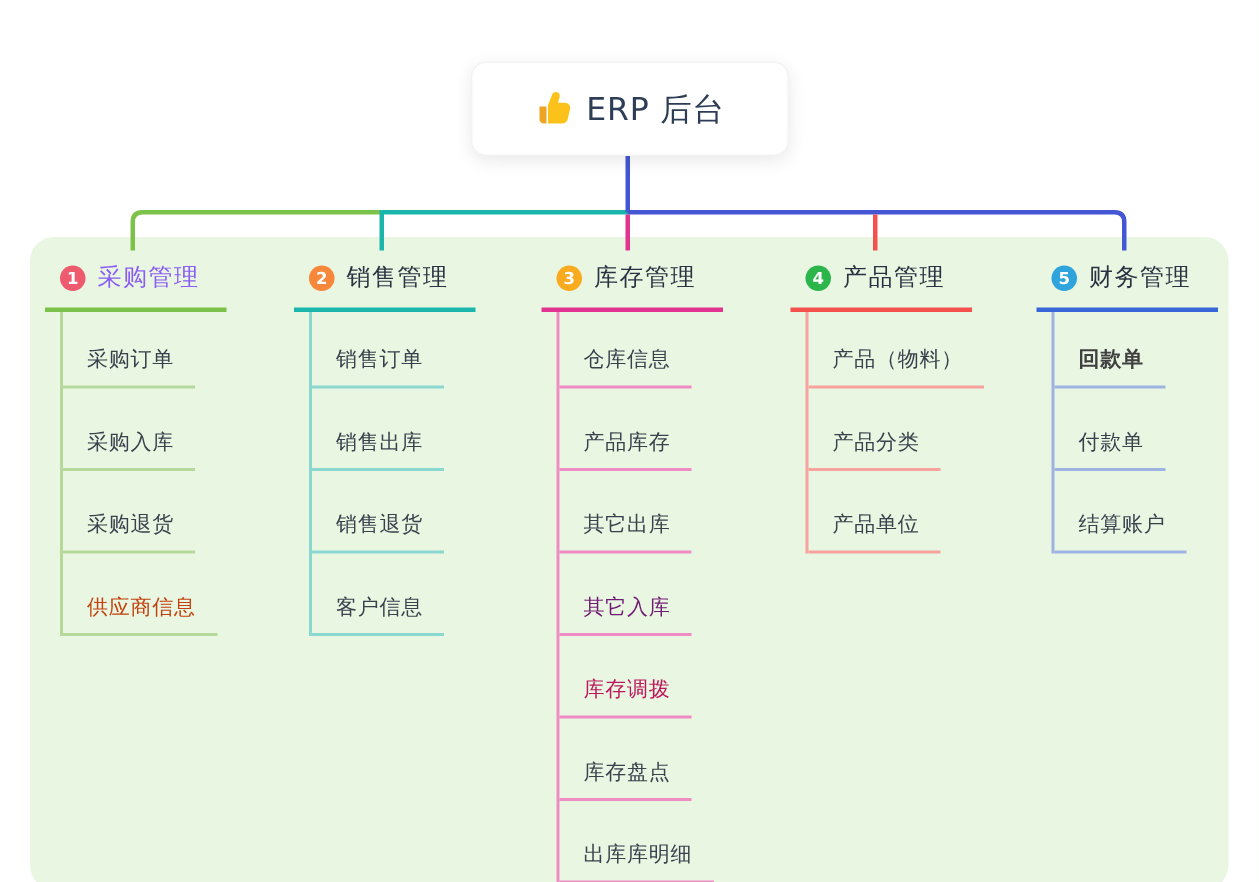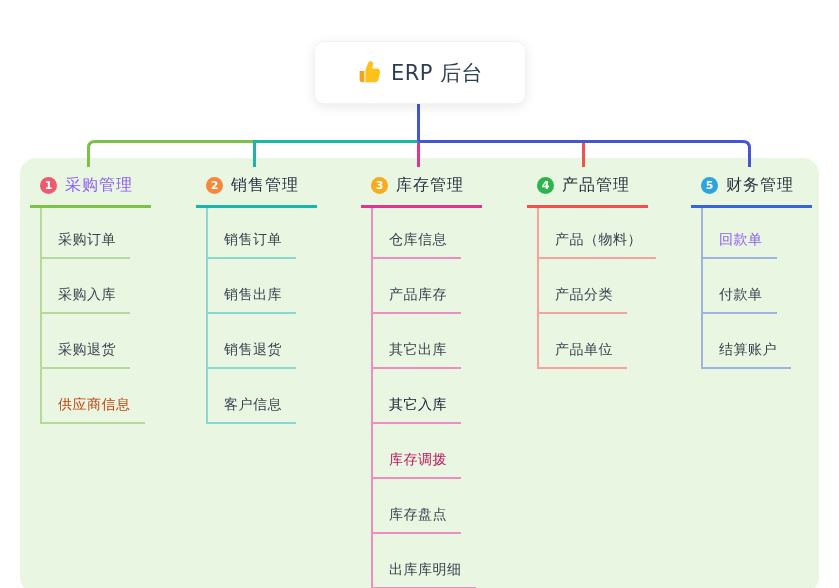"回款单" span.child-label { color: #8b5cf6 -> #404040; font-weight: none -> bold }
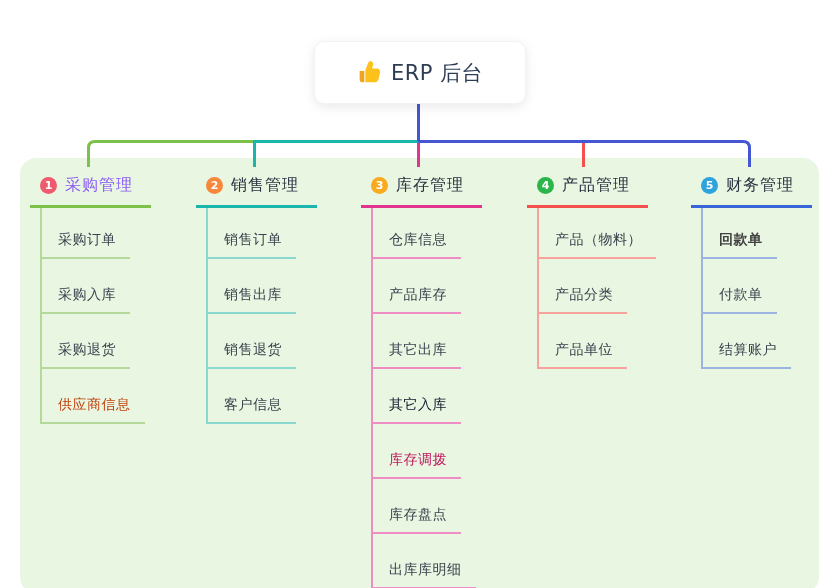"其它入库" span.child-label { color: #0f172a -> #701a75 }
